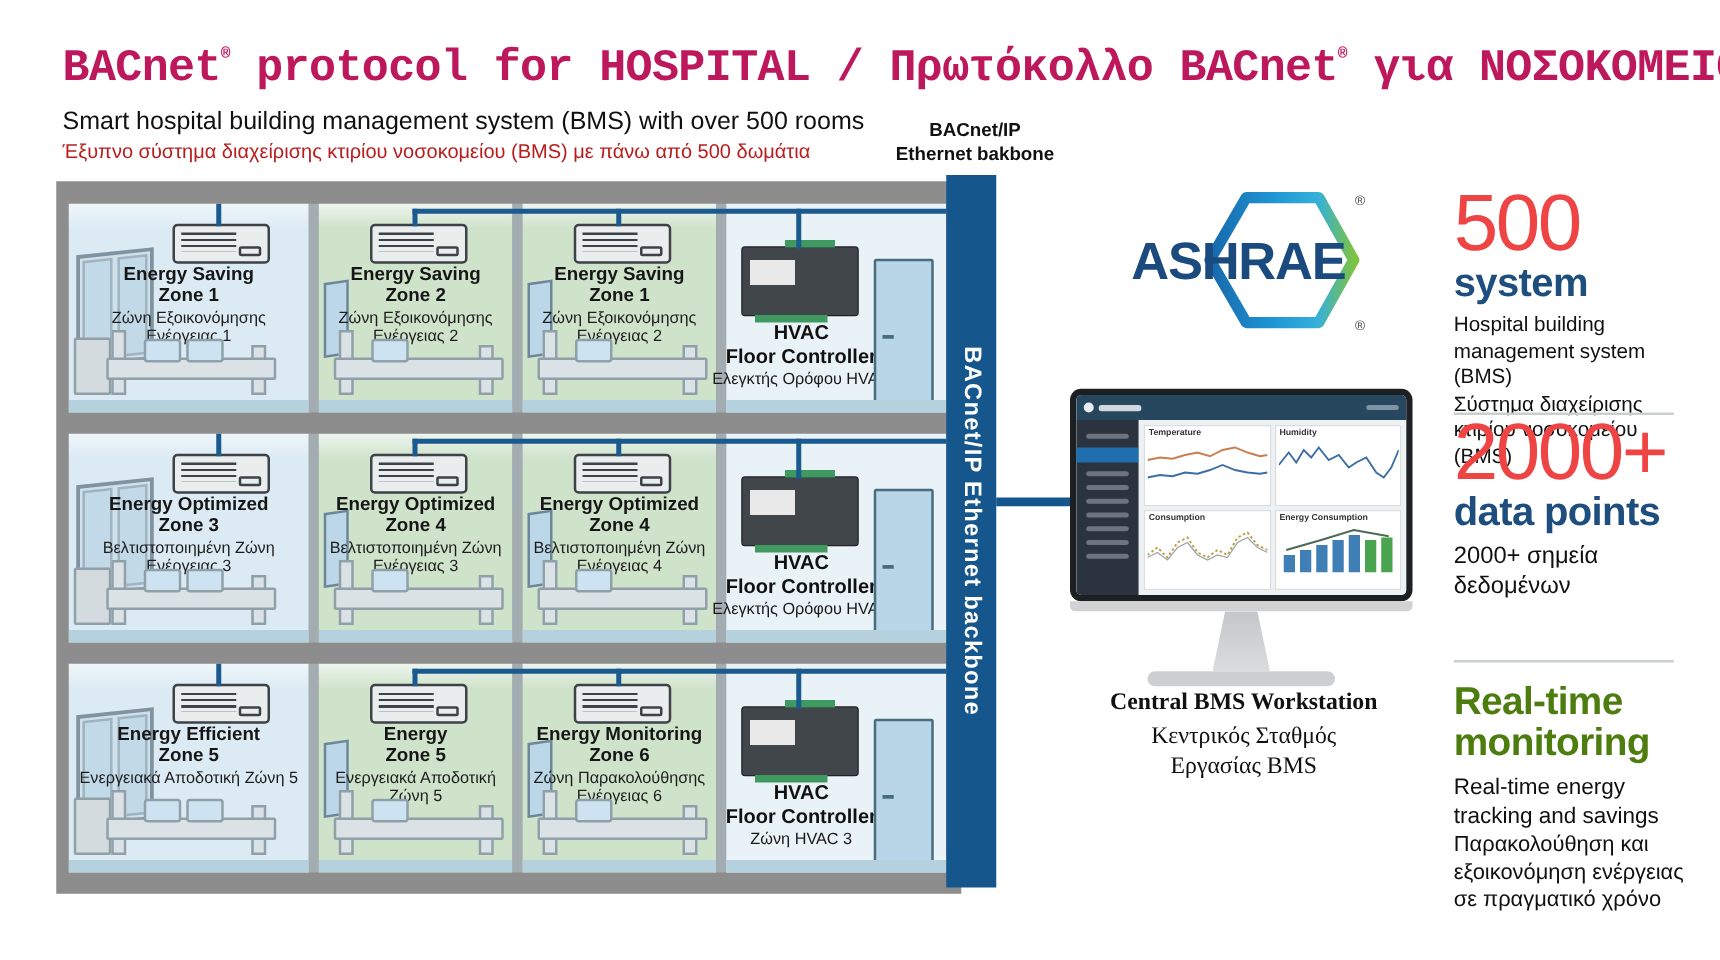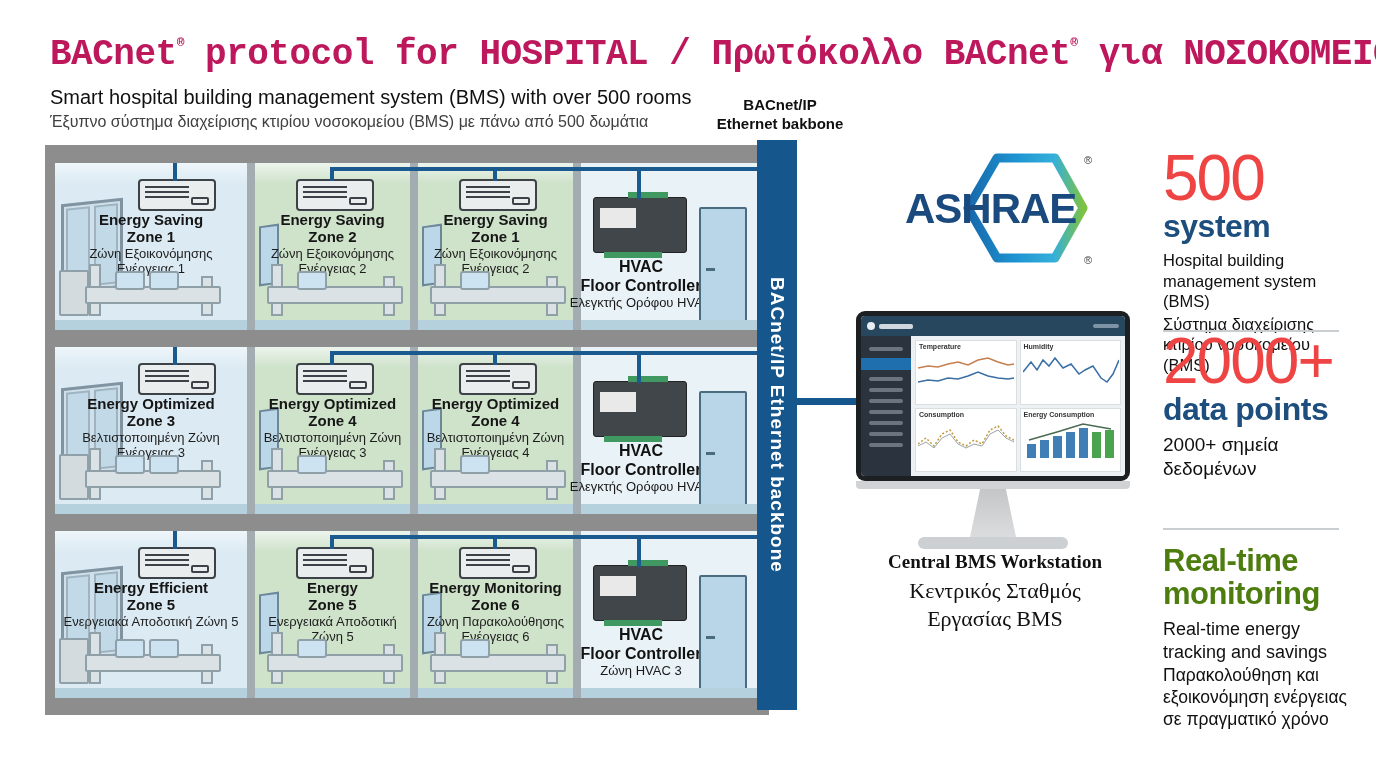"Έξυπνο σύστημα διαχείρισης κτιρίου" .sub-el { color: #404040 -> #b91c1c }
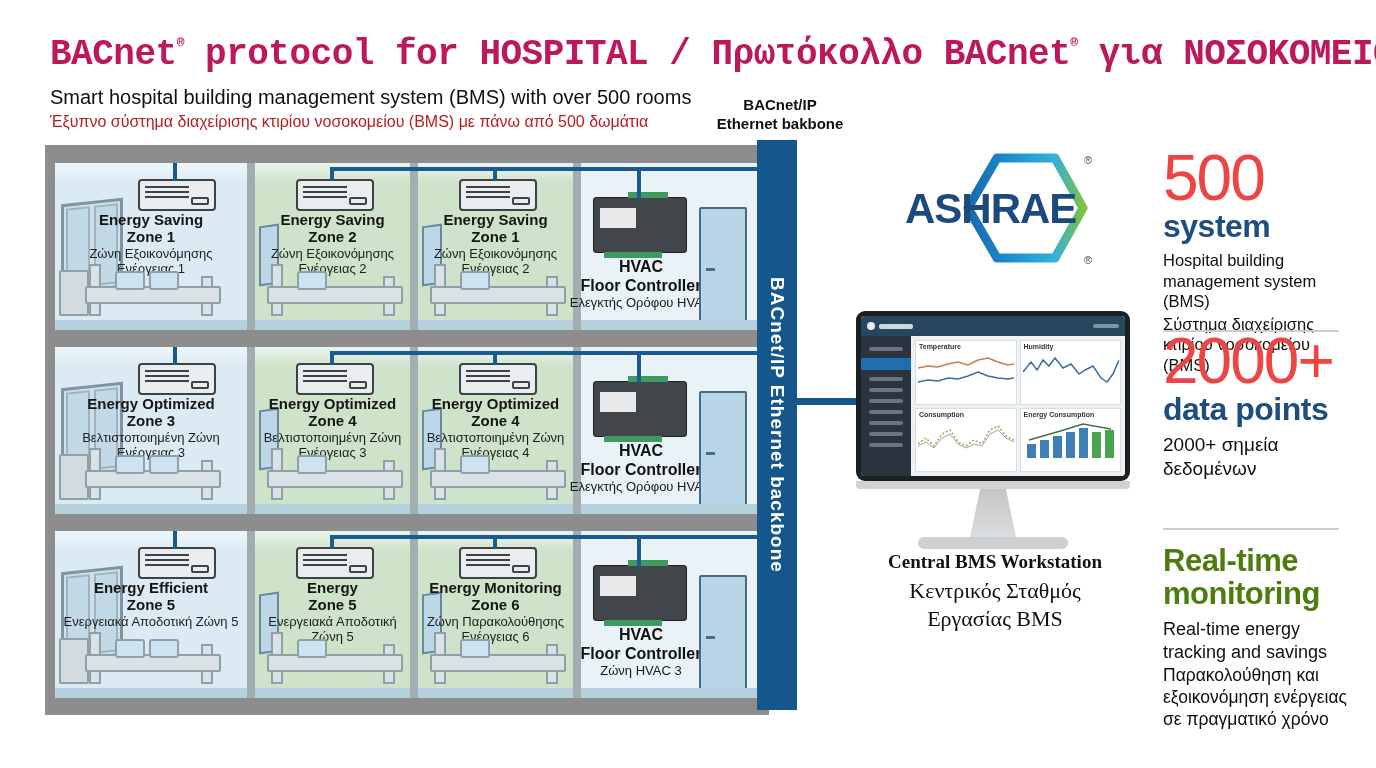"Κεντρικός Σταθμός Εργασίας BMS" .mon-cap .el { font-size: 22px -> 19px }
